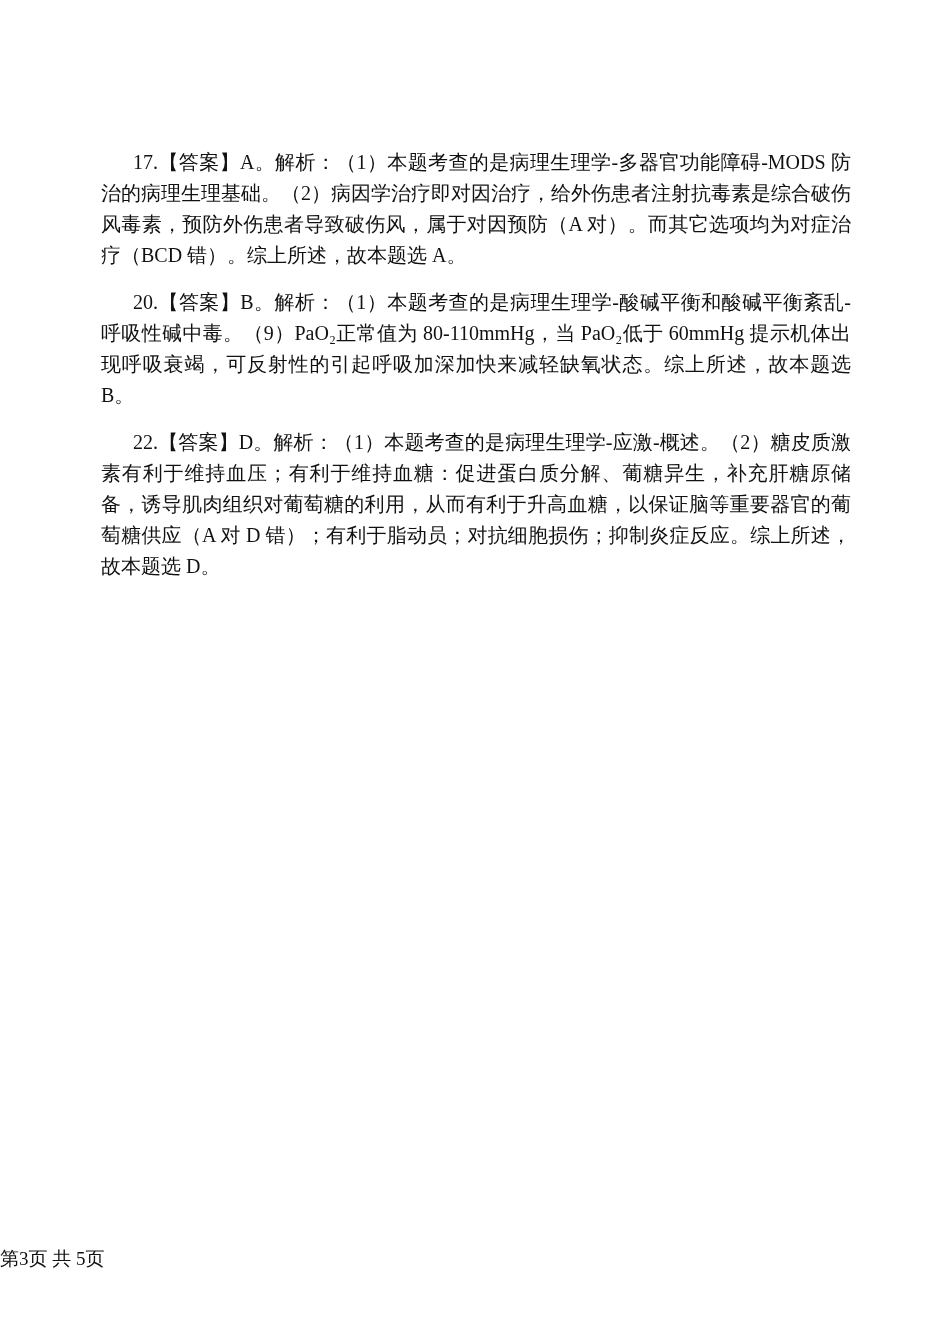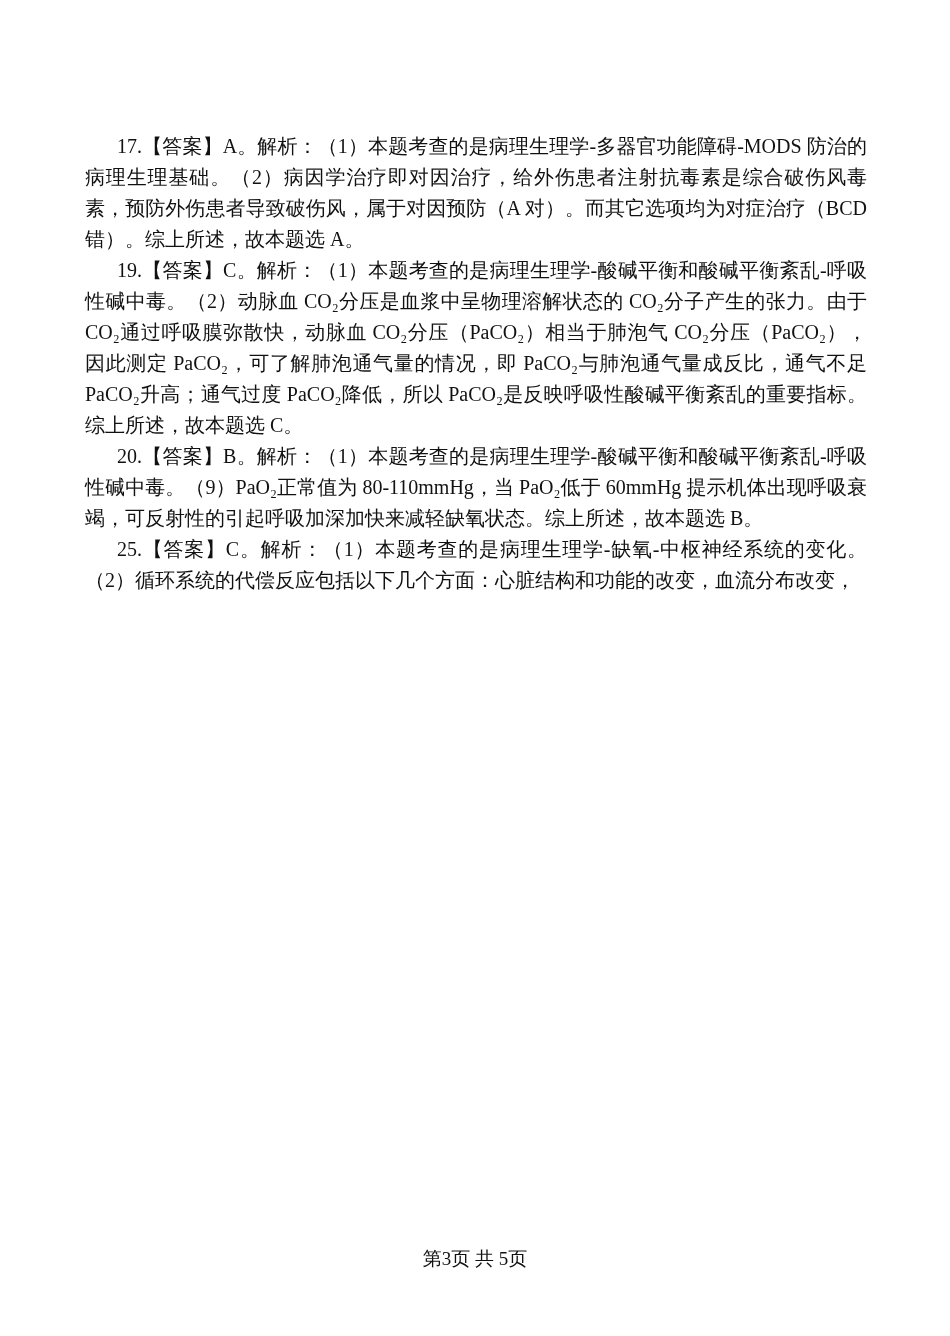"17.【答案】A。解析：（1）本题考查的是病理生理学-多器官功能障碍-MODS" .answer-list p { margin: 0 -> 16px }
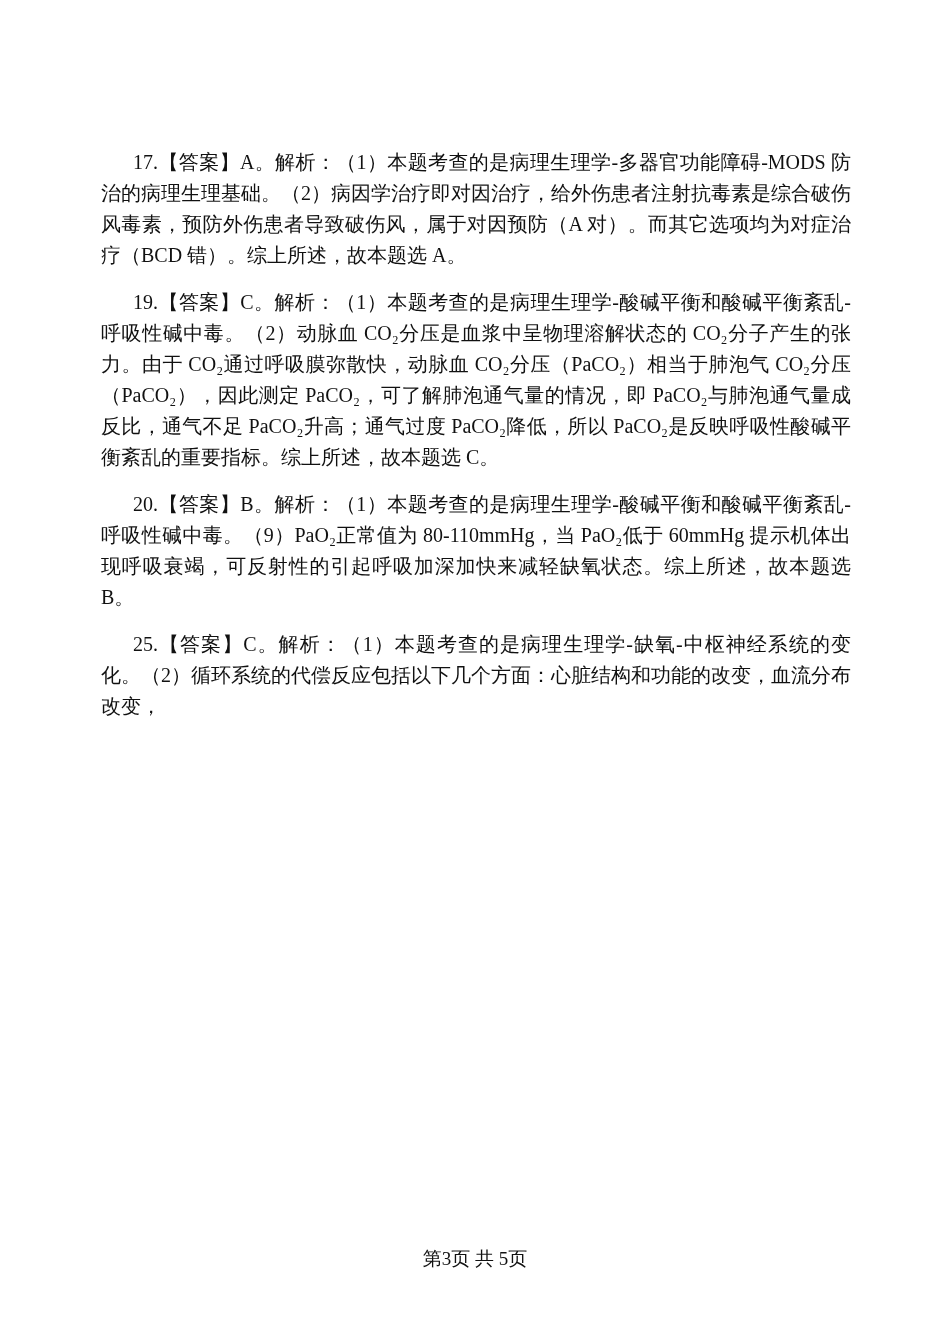"19.【答案】C。解析：（1）本题考查的是病理生理学-酸碱平衡和酸碱平衡紊乱-呼" p { html: <p>19.【答案】C。解析：（1）本题考查的是病理生理学-酸碱平衡和酸碱平衡紊乱-呼吸性碱中毒。（2）动脉血 CO₂分压是血浆中呈物理溶解状态的 CO₂分子产生的张力。由于 CO₂通过呼吸膜弥散快，动脉血 CO₂分压（PaCO₂）相当于肺泡气 CO₂分压（PaCO₂），因此测定 PaCO₂，可了解肺泡通气量的情况，即 PaCO₂与肺泡通气量成反比，通气不足 PaCO₂升高；通气过度 PaCO₂降低，所以 PaCO₂是反映呼吸性酸碱平衡紊乱的重要指标。综上所述，故本题选 C。</p> -> none }
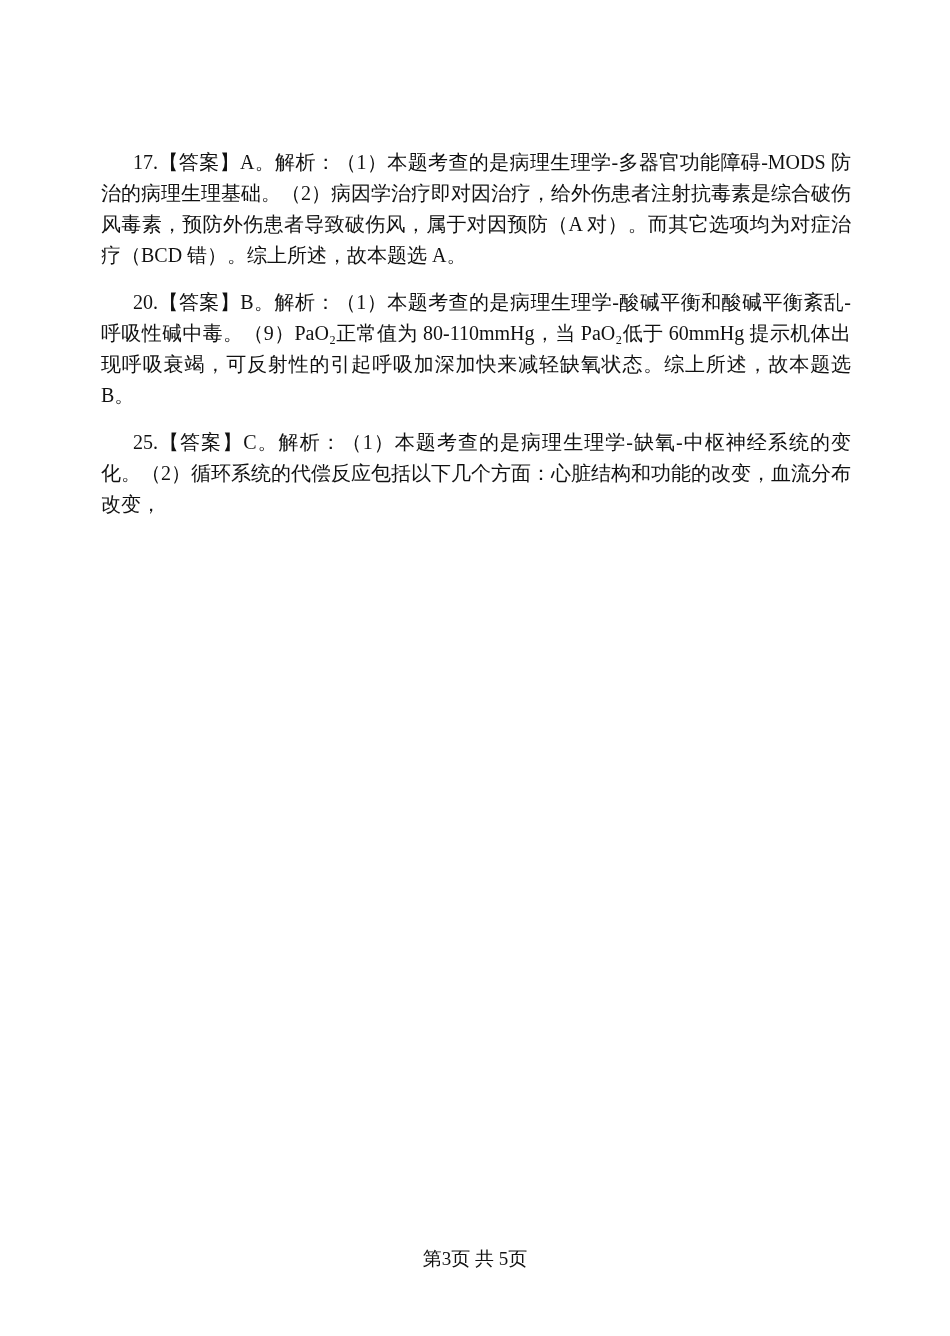"22.【答案】D。解析：（1）本题考查的是病理生理学-应激-概述。（2）糖皮质激" p { html: none -> <p>22.【答案】D。解析：（1）本题考查的是病理生理学-应激-概述。（2）糖皮质激素有利于维持血压；有利于维持血糖：促进蛋白质分解、葡糖异生，补充肝糖原储备，诱导肌肉组织对葡萄糖的利用，从而有利于升高血糖，以保证脑等重要器官的葡萄糖供应（A 对 D 错）；有利于脂动员；对抗细胞损伤；抑制炎症反应。综上所述，故本题选 D。</p> }
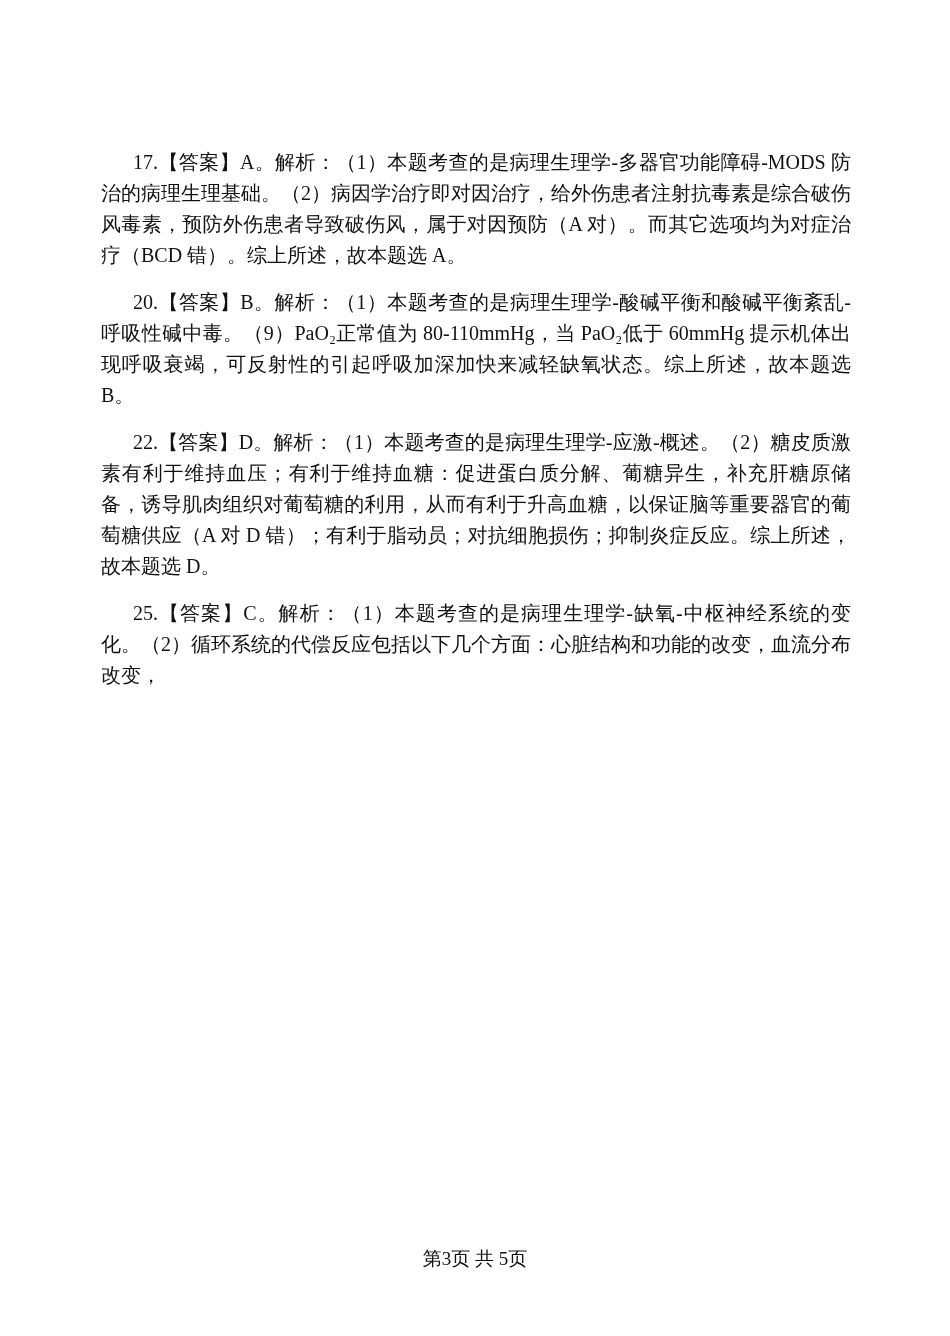"25.【答案】C。解析：（1）本题考查的是病理生理学-缺氧-中枢神经系统的变化。" p { html: <p>25.【答案】C。解析：（1）本题考查的是病理生理学-缺氧-中枢神经系统的变化。（2）循环系统的代偿反应包括以下几个方面：心脏结构和功能的改变，血流分布改变，</p> -> none }
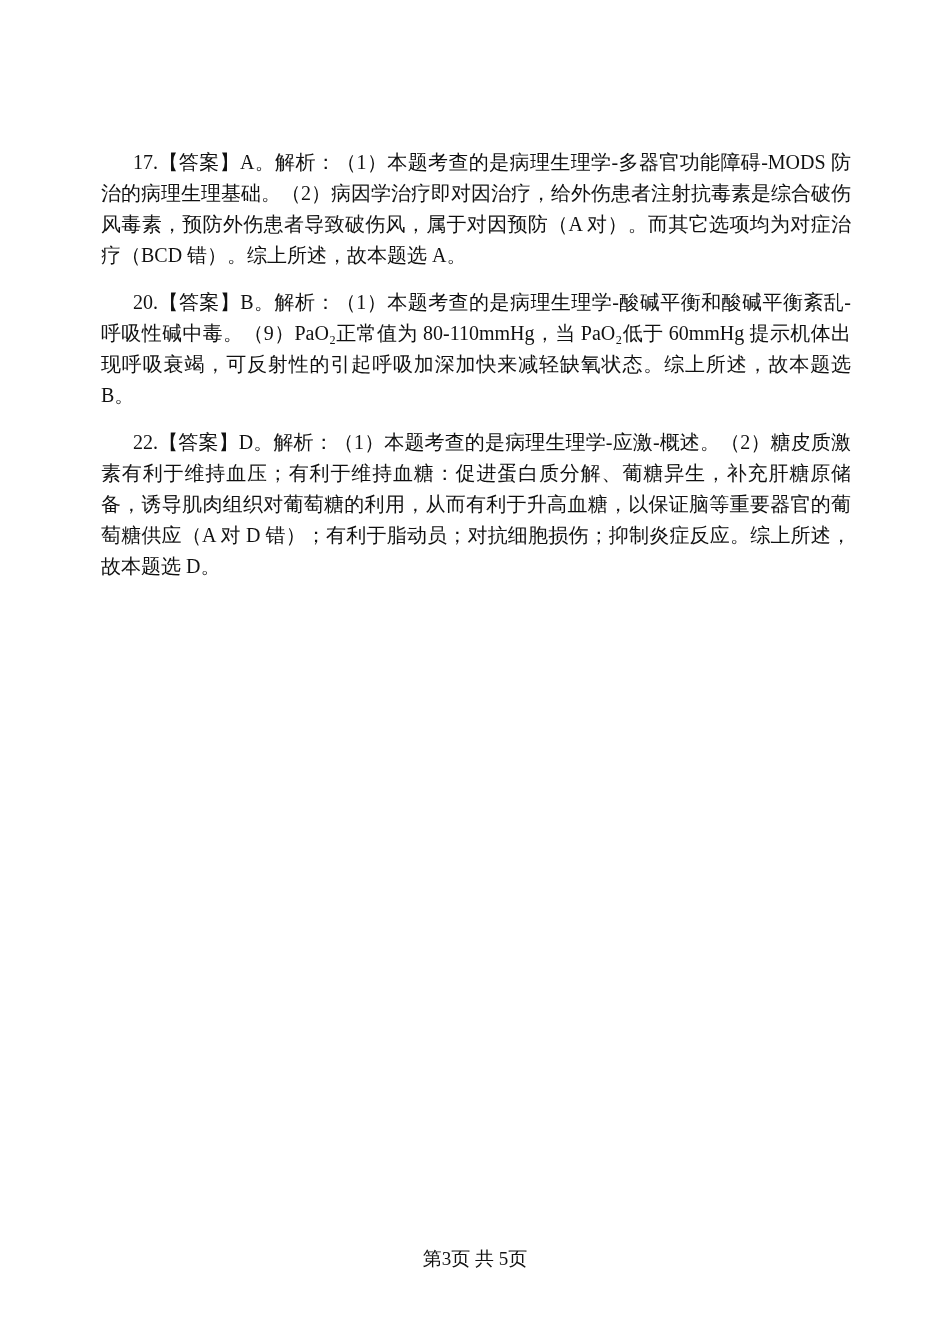"第3页 共 5页" .page-footer { text-align: center -> left }
